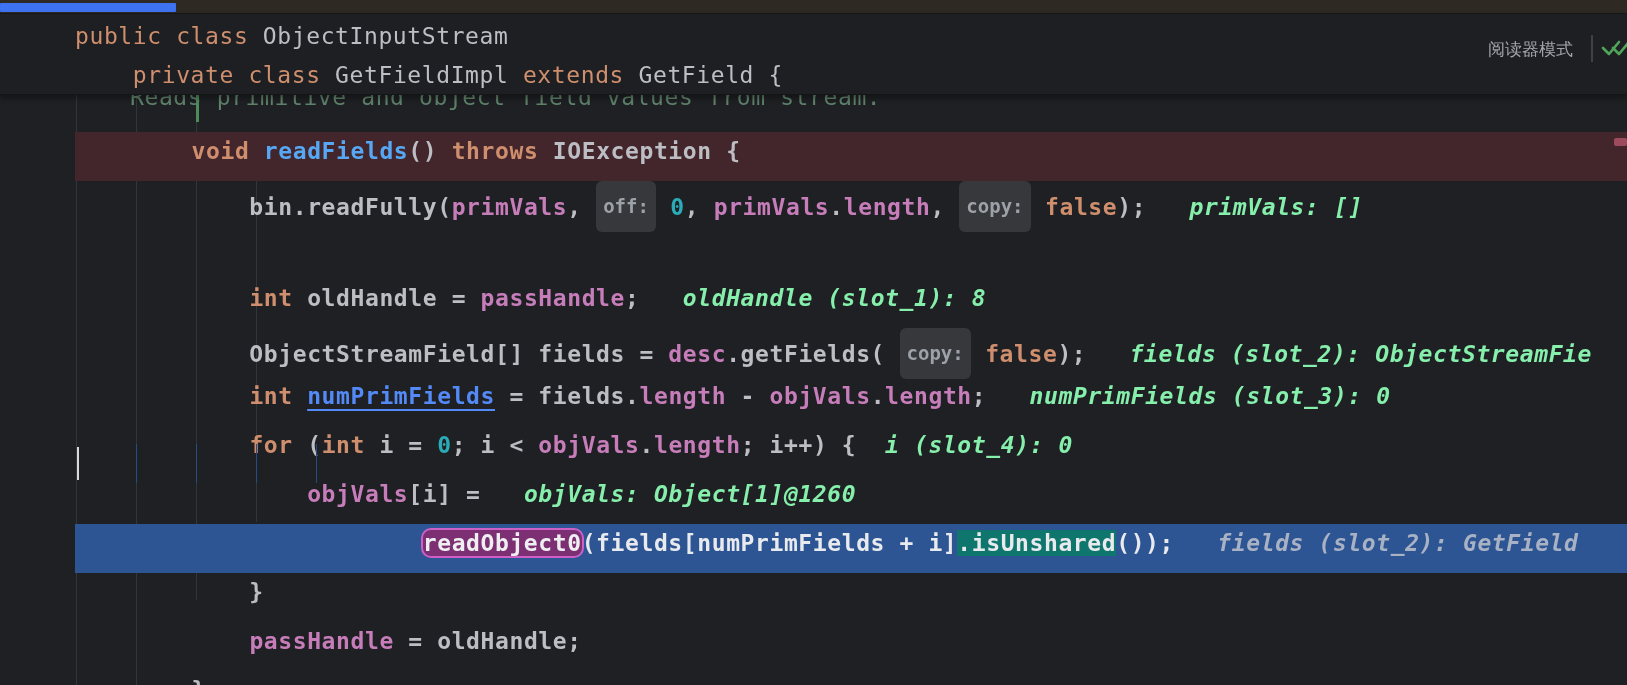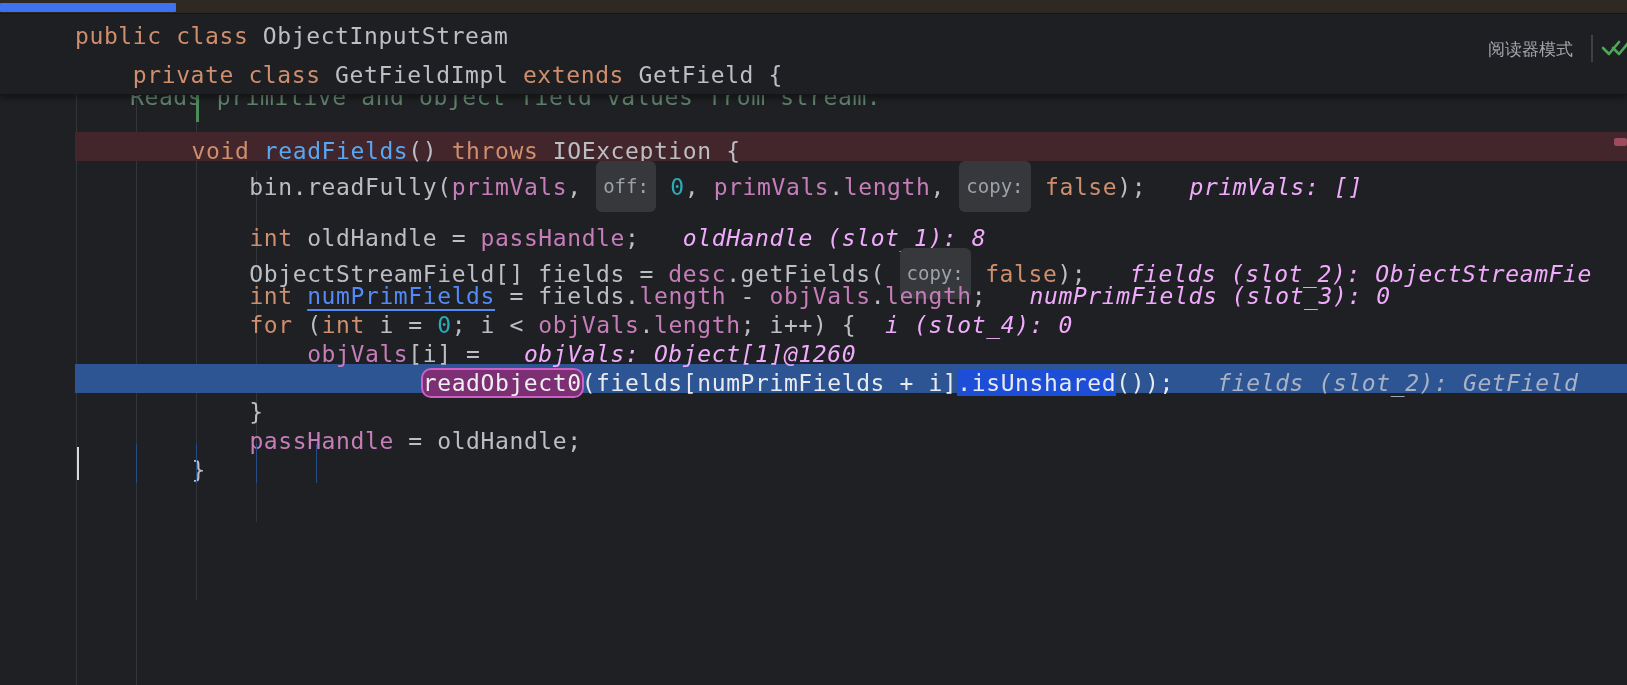"void readFields() throws IOException {" .code-row { font-weight: none -> bold; height: 29px -> 49px }
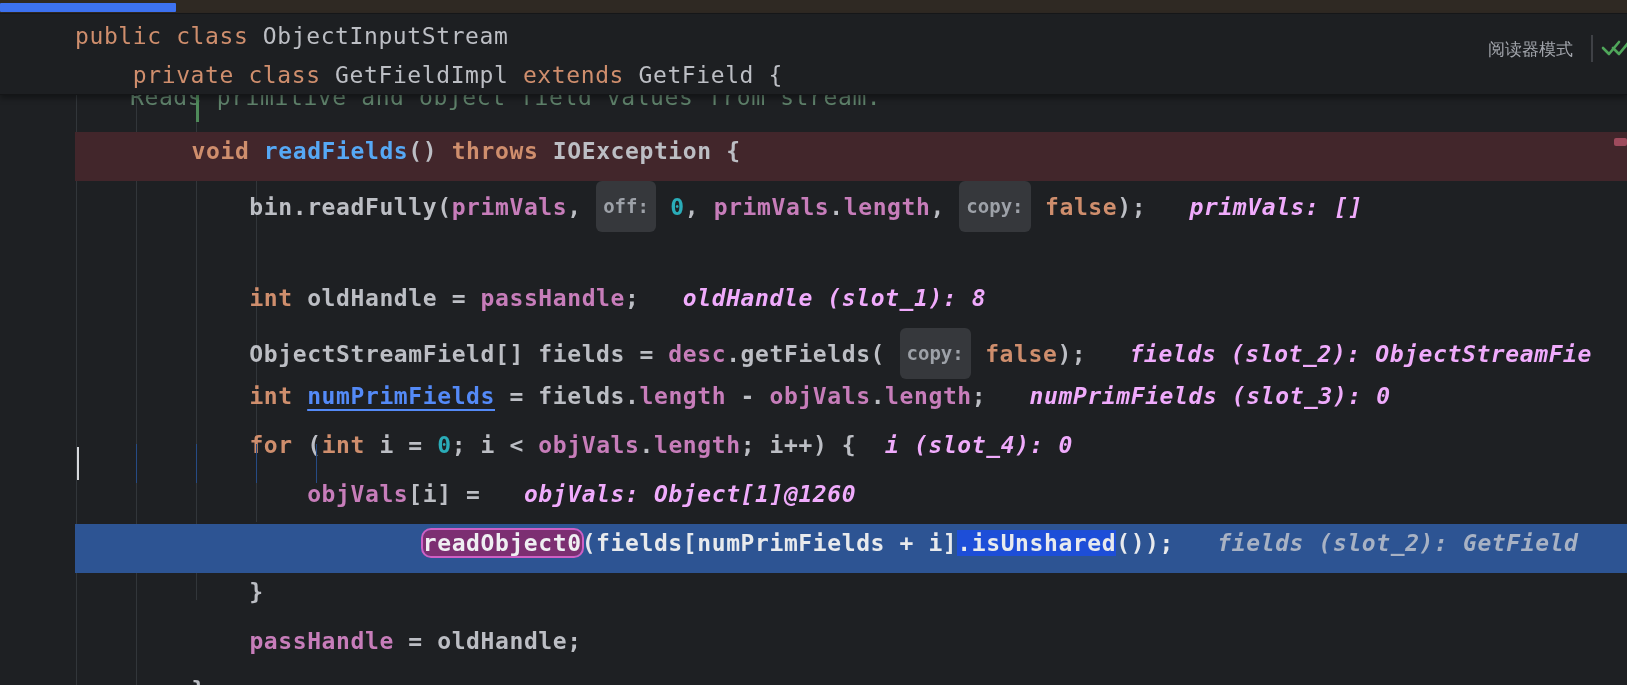"primVals: []" .s-dbg { color: #f0abfc -> #86efac }
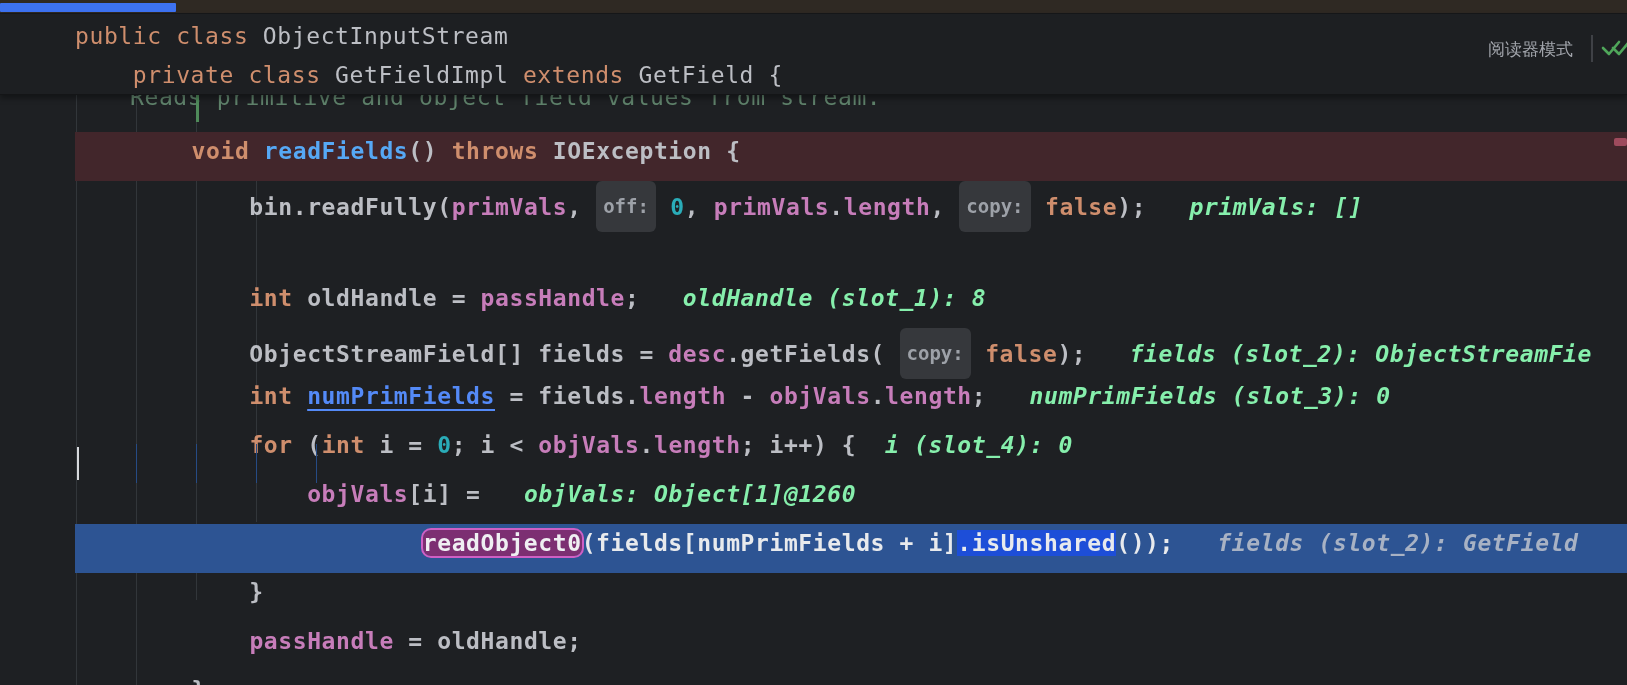".isUnshared" .s-hipurple { background: #1d4ed8 -> #0f766e }
